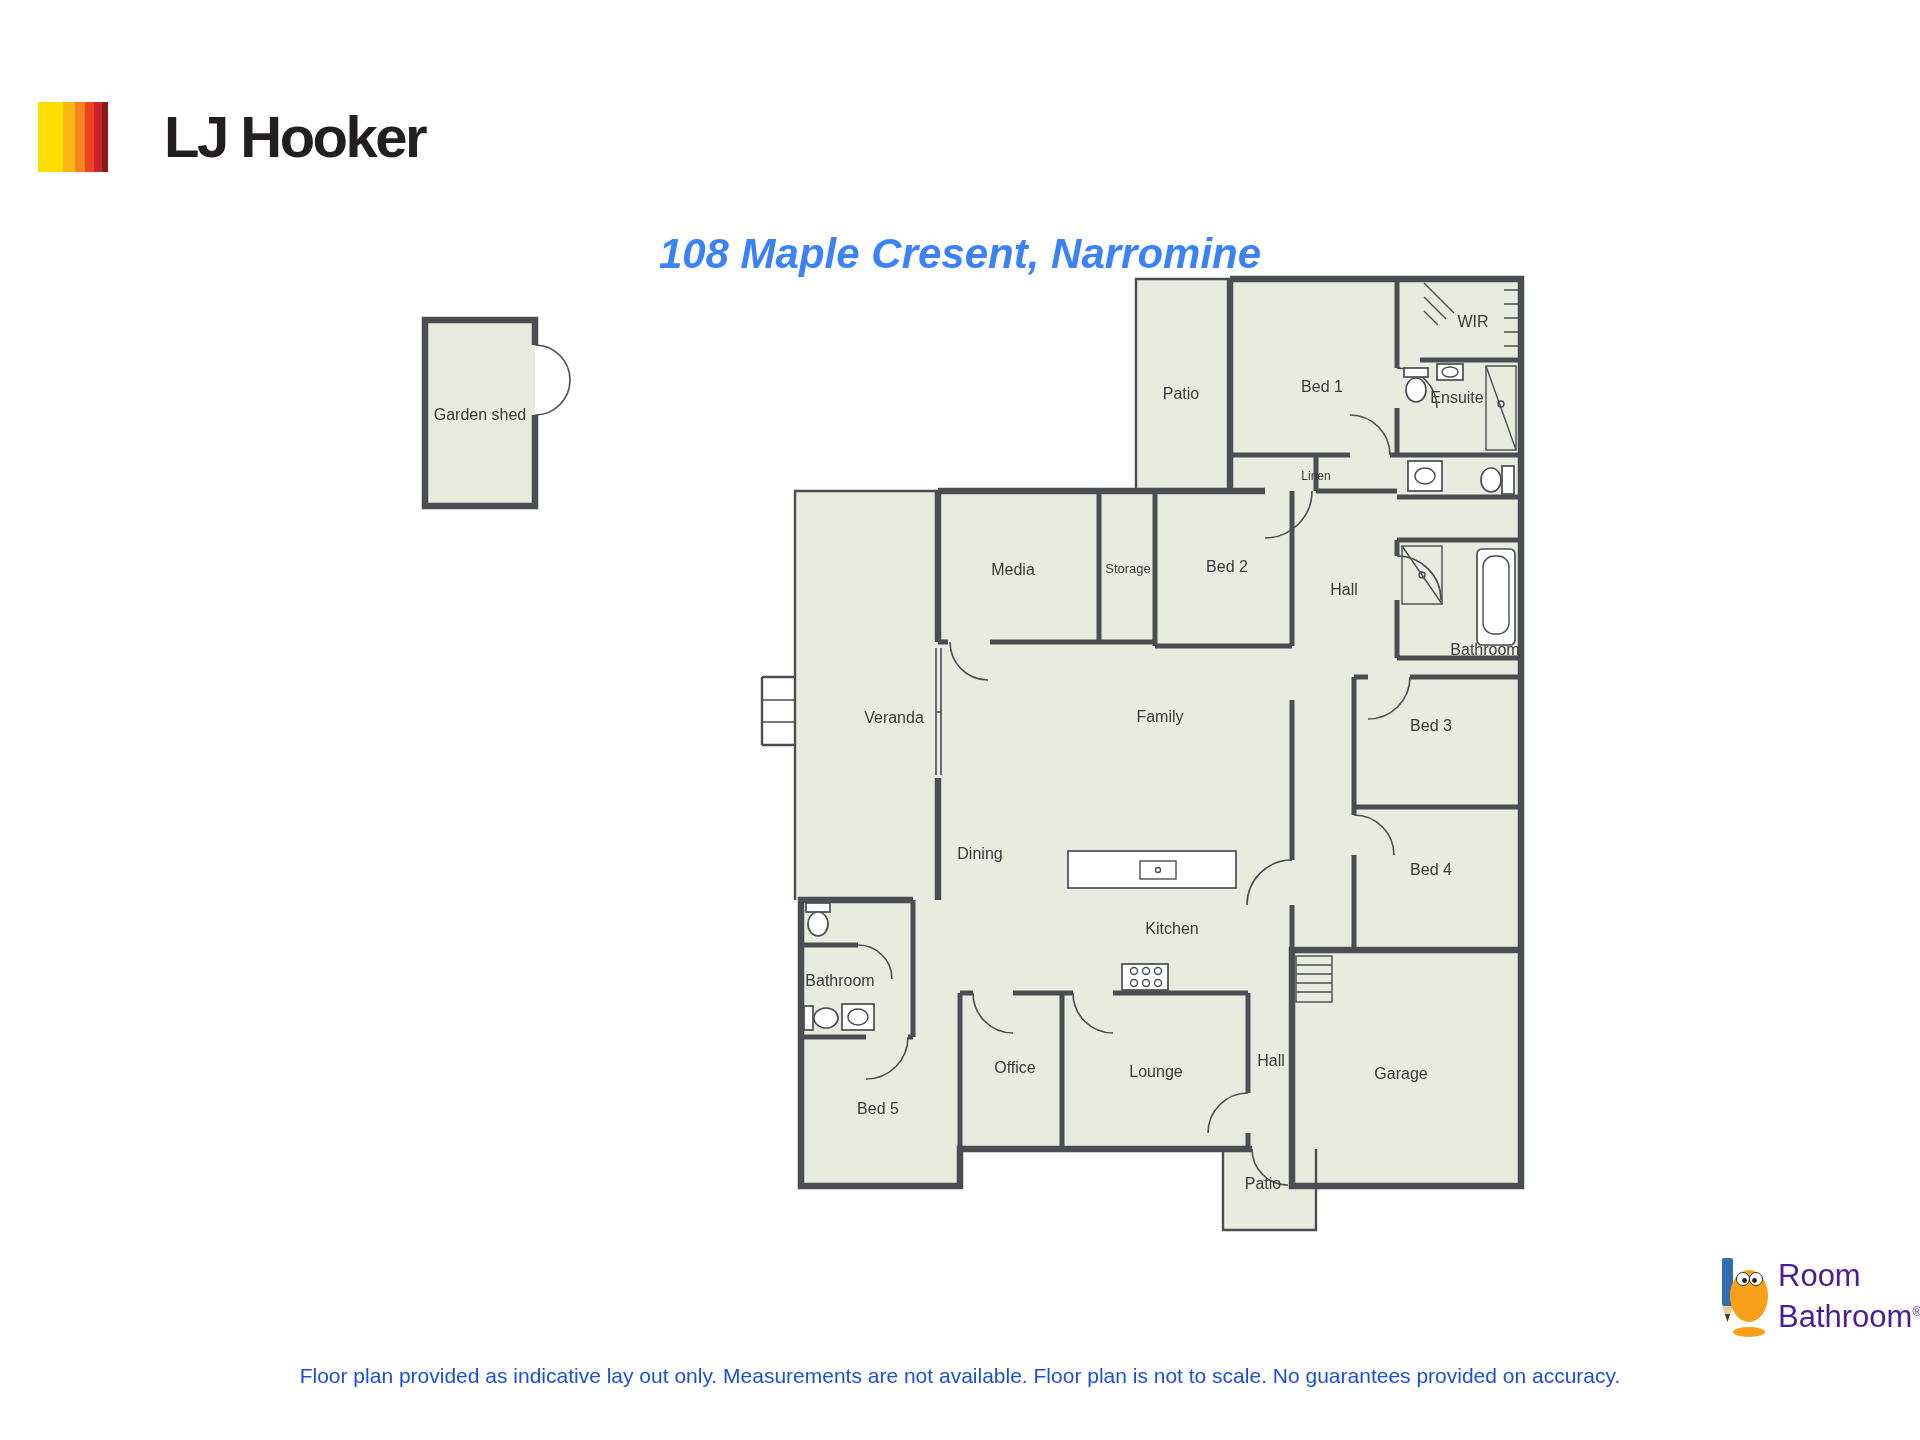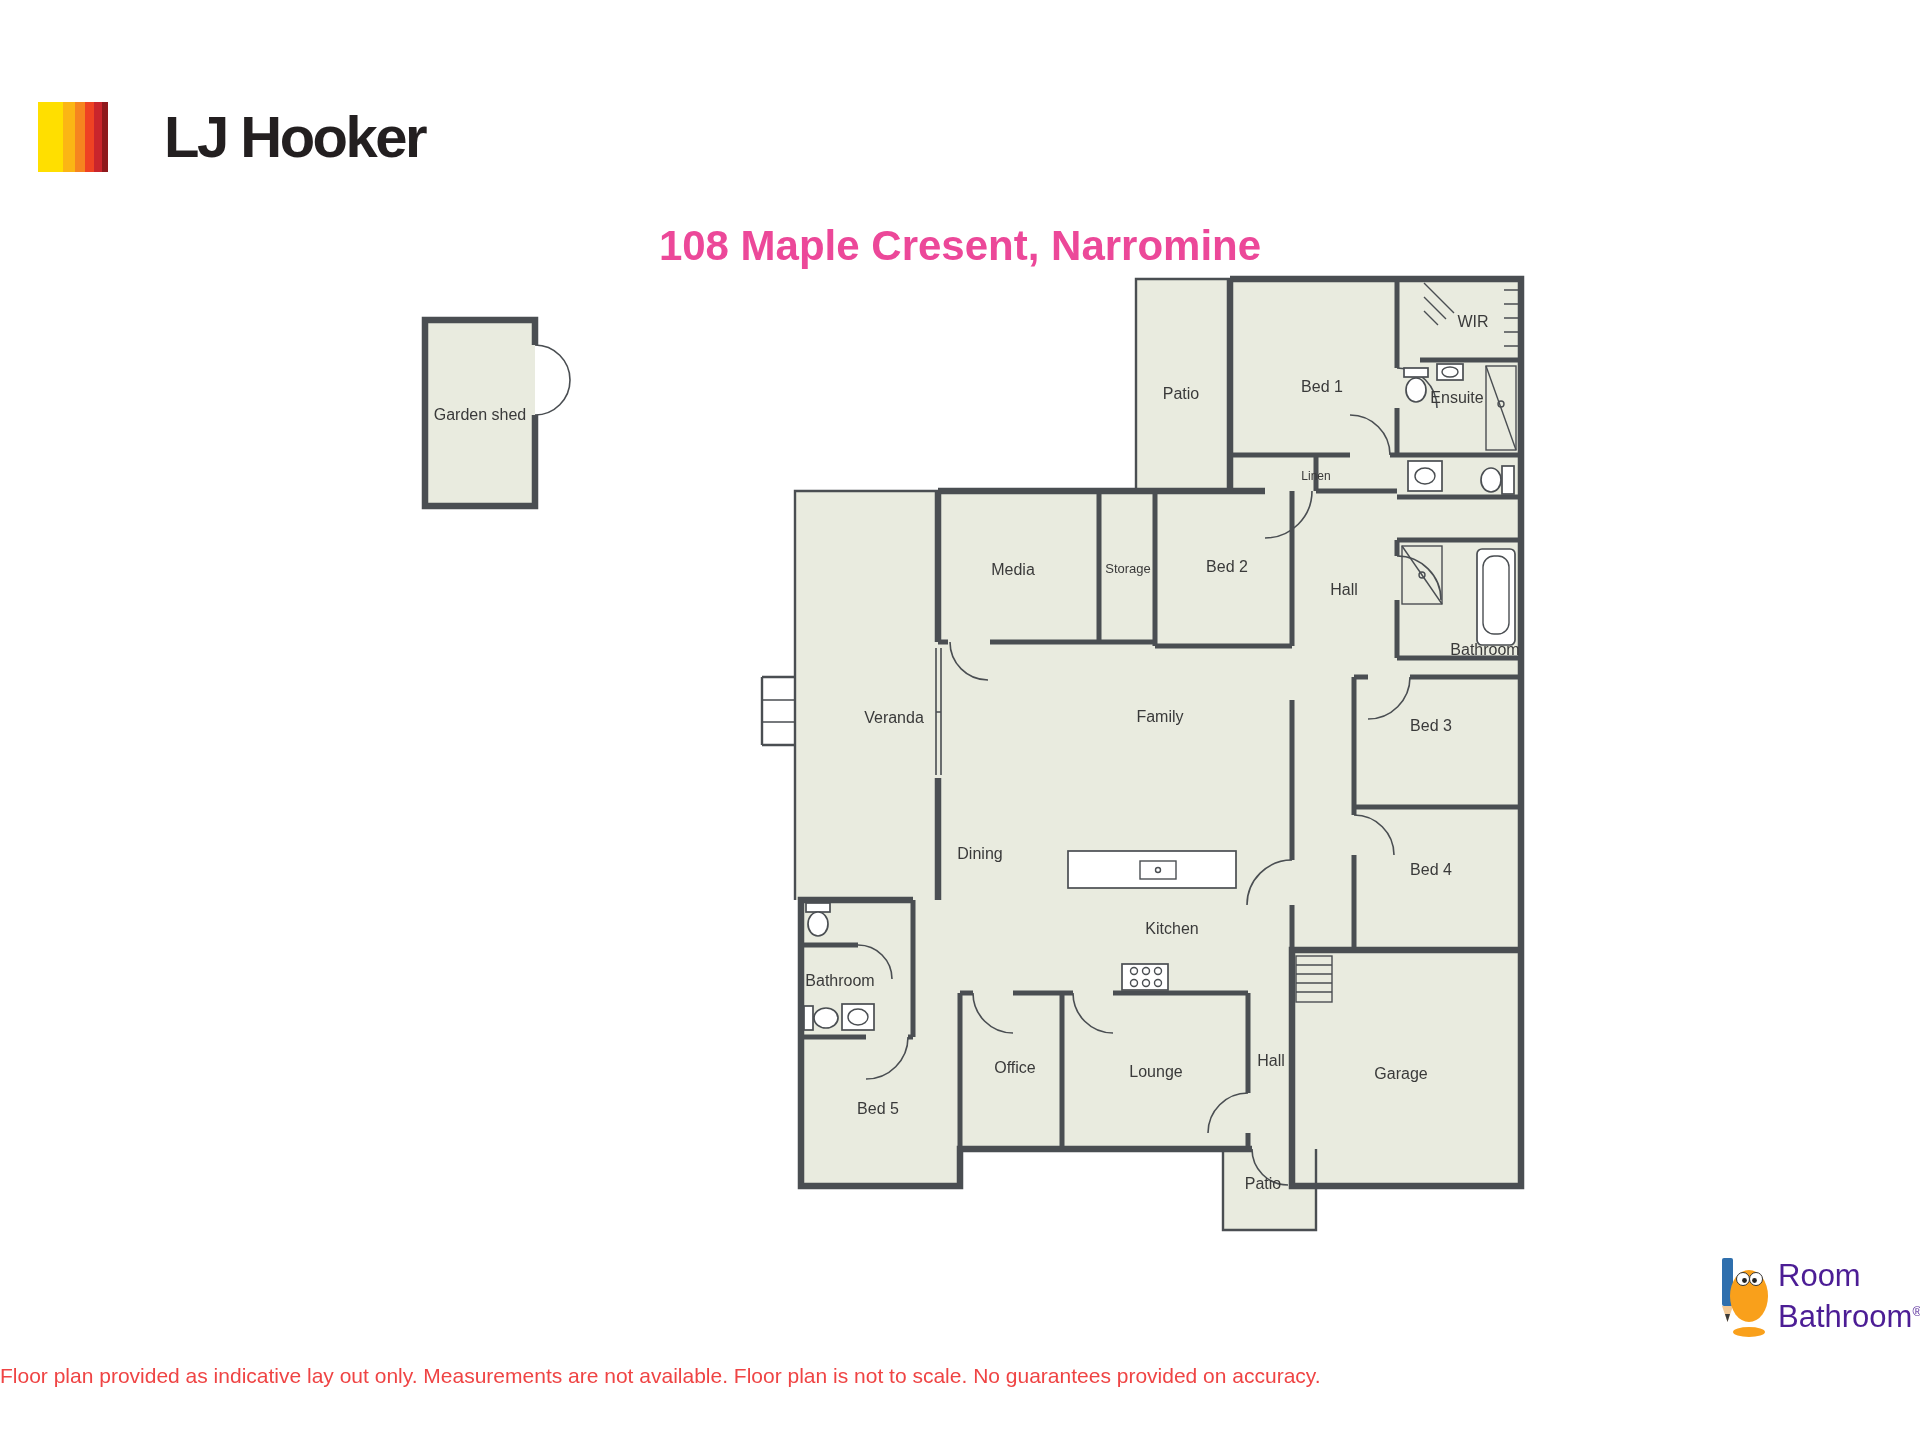"108 Maple Cresent, Narromine" .page-title { color: #ec4899 -> #3b82f6; font-style: none -> italic; top: 222px -> 230px }
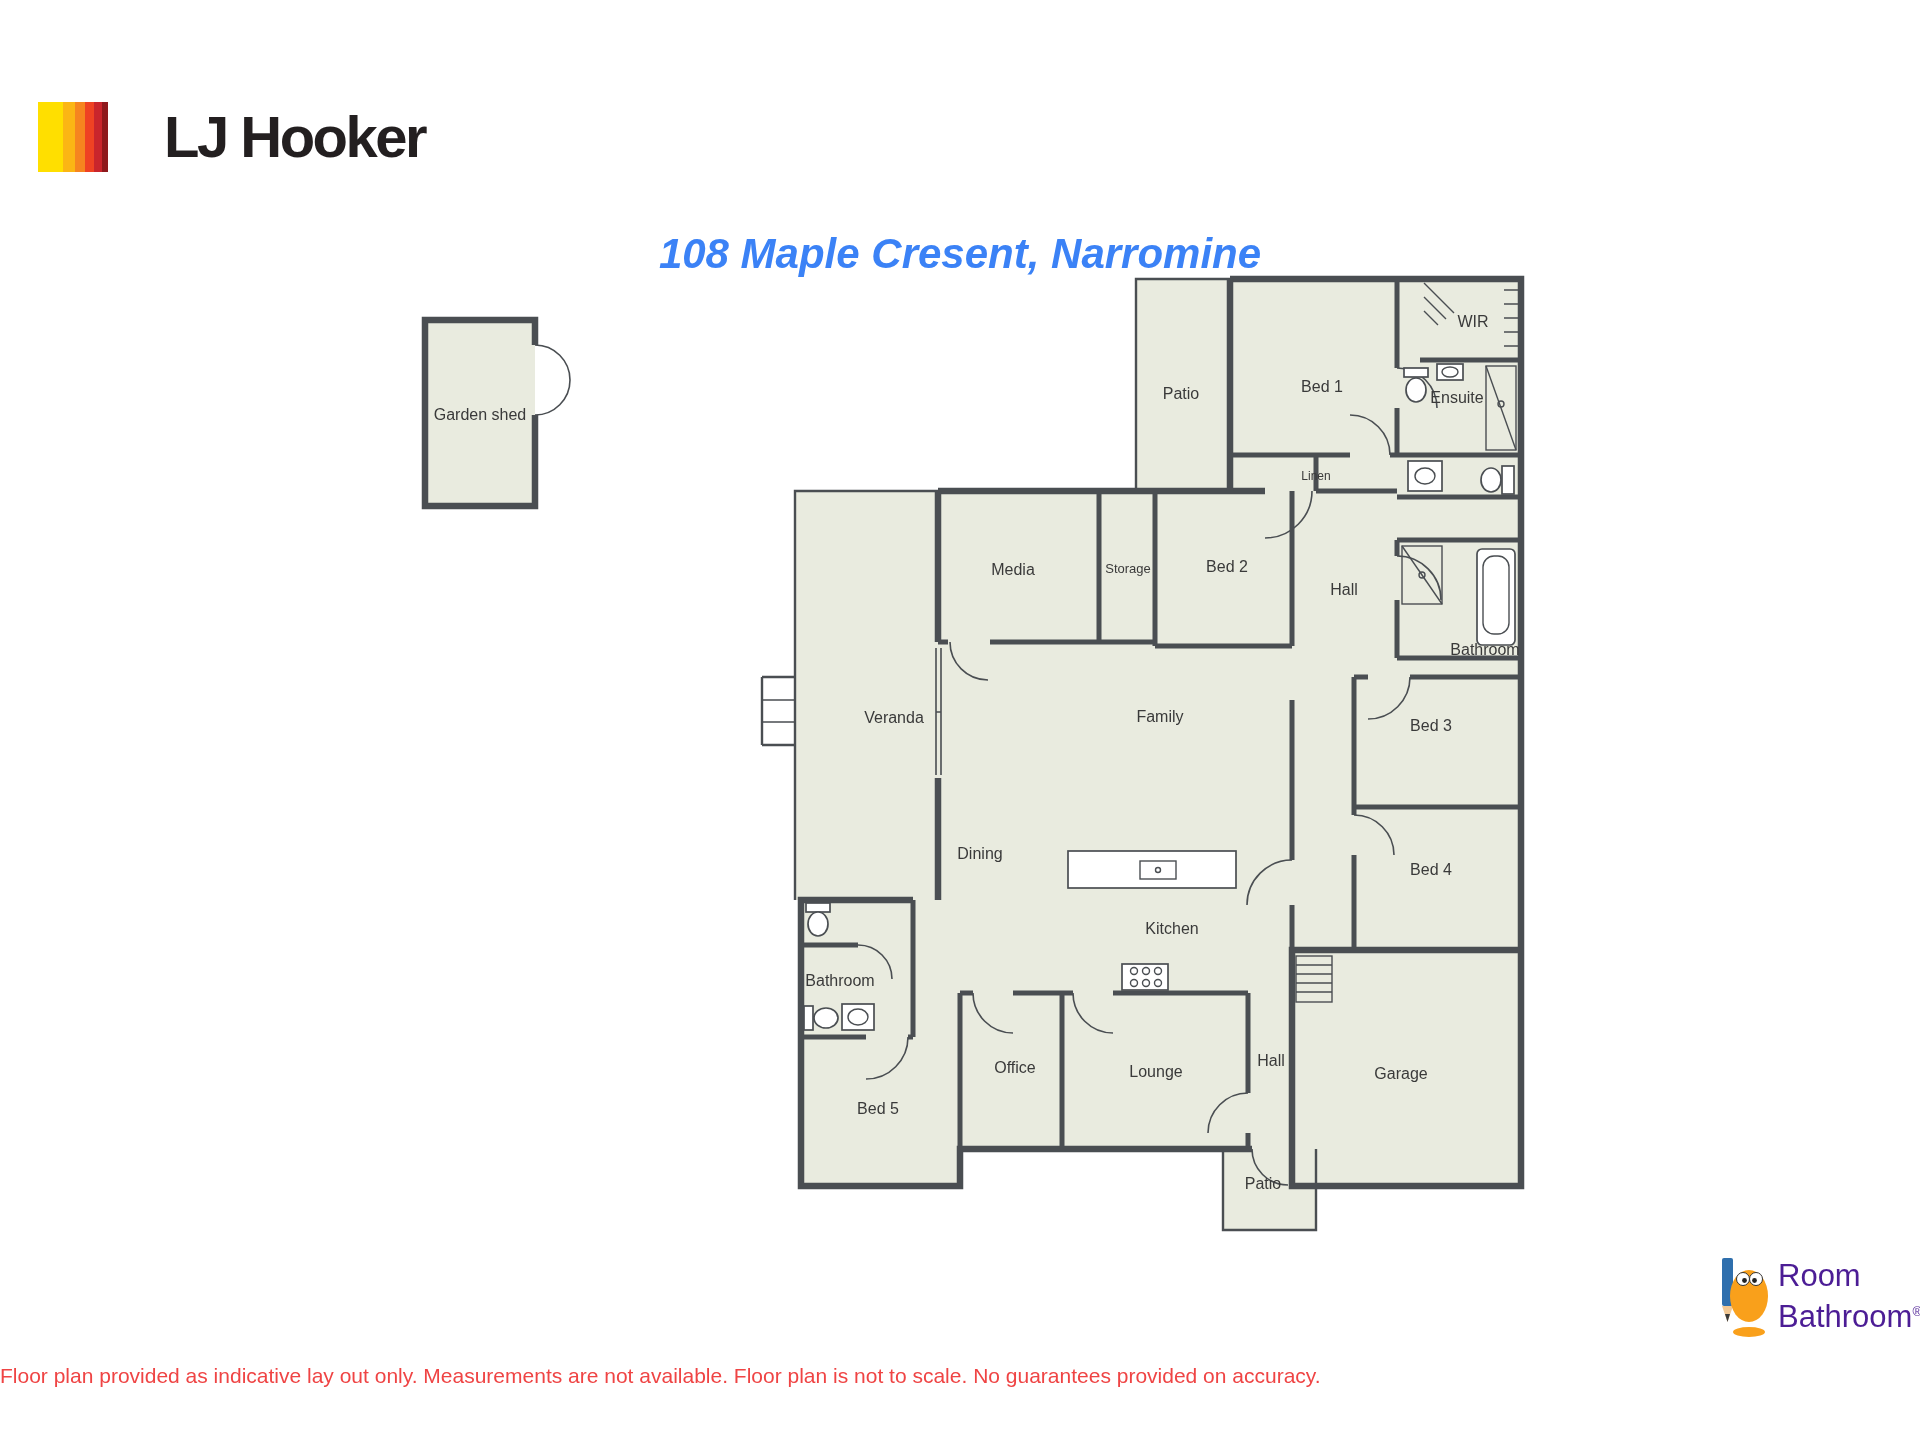"Floor plan provided as indicative" .disclaimer { color: #ef4444 -> #1d4ed8; text-align: none -> center }
